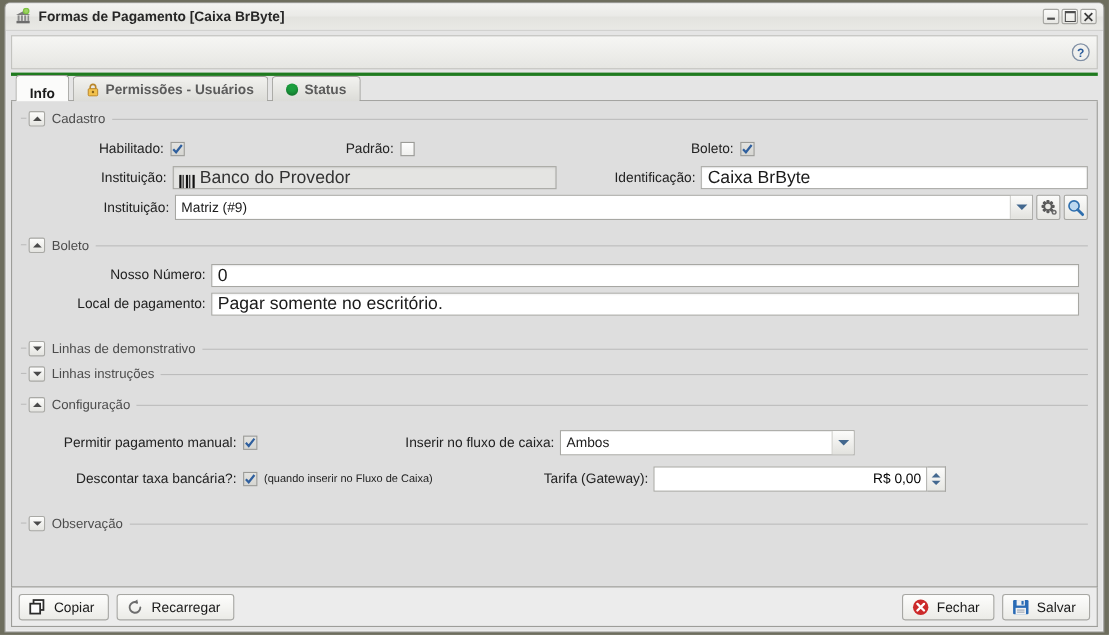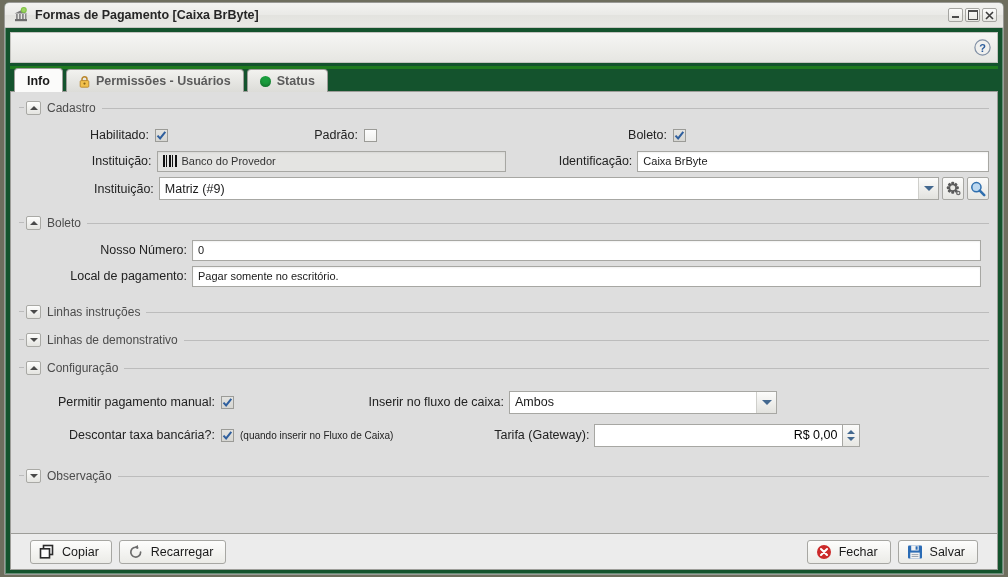"Formas de Pagamento [Caixa BrByte]" .window { background: #14532d -> #e5e5e5 }
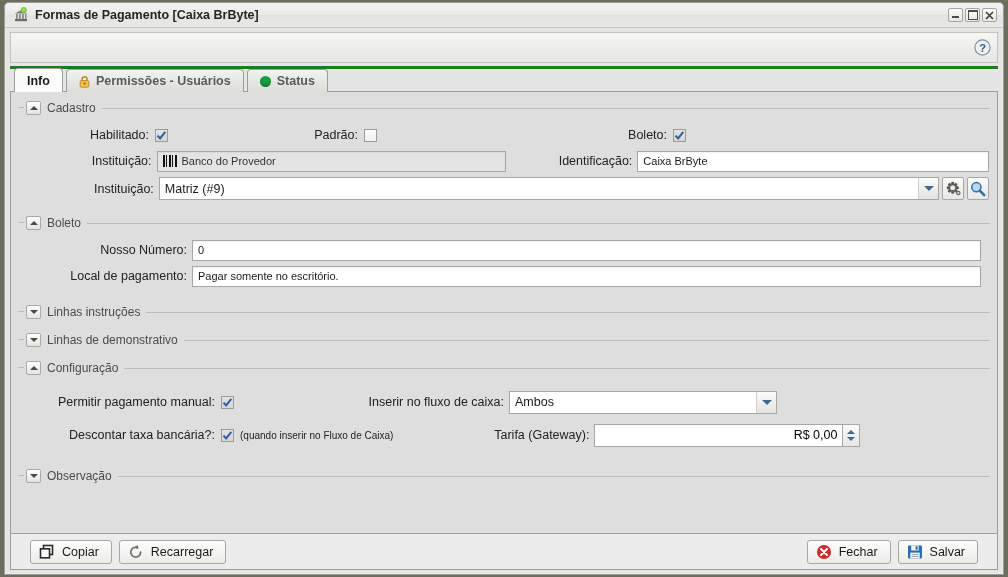"Info" .tab.active { align-items: none -> flex-end }
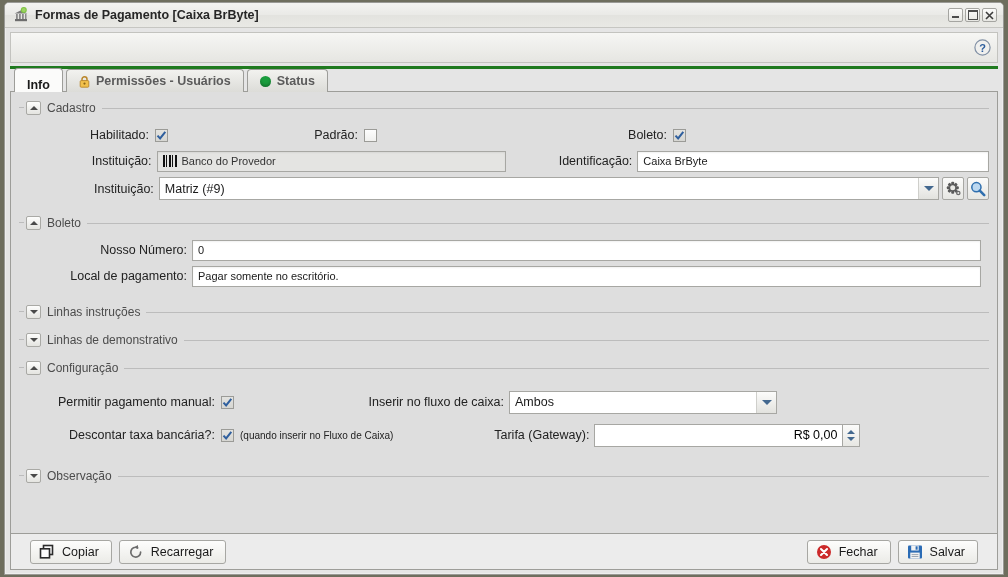"Banco do Provedor" .txt { align-items: center -> flex-end; font-size: 11px -> 16px }
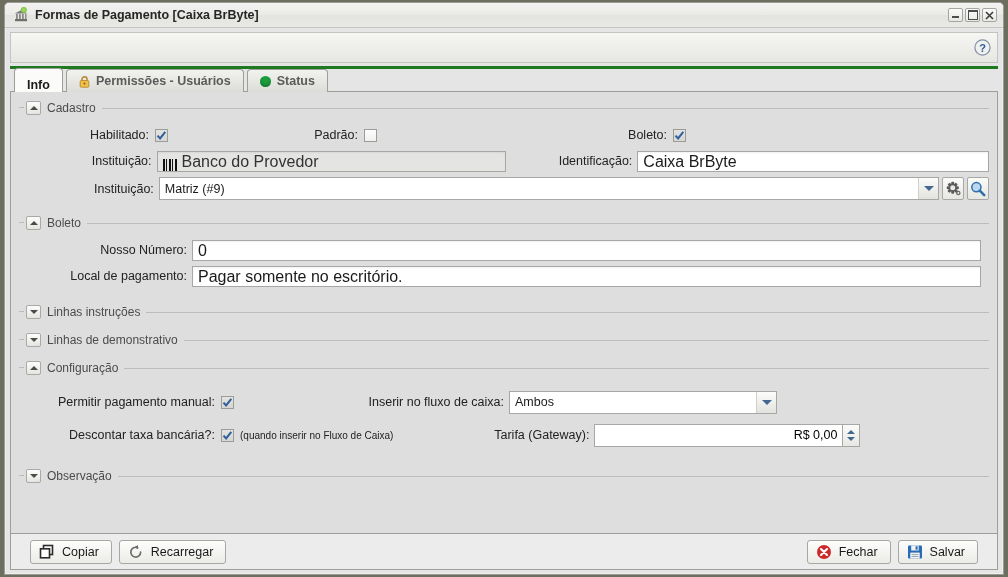"Linhas instruções" div.group { order: before "Linhas de demonstrativo" -> after "Linhas de demonstrativo" }
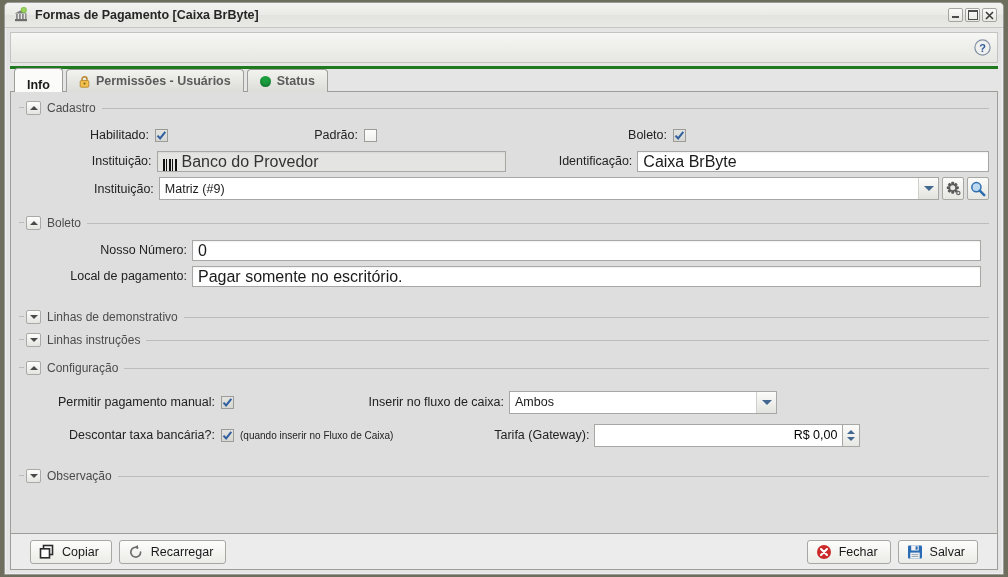"Copiar" .bottombar { padding: 0 19px -> 0 6px }
